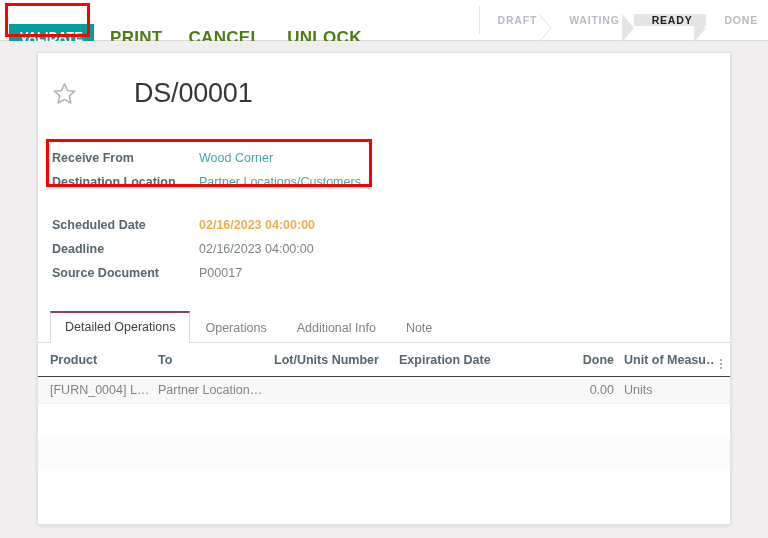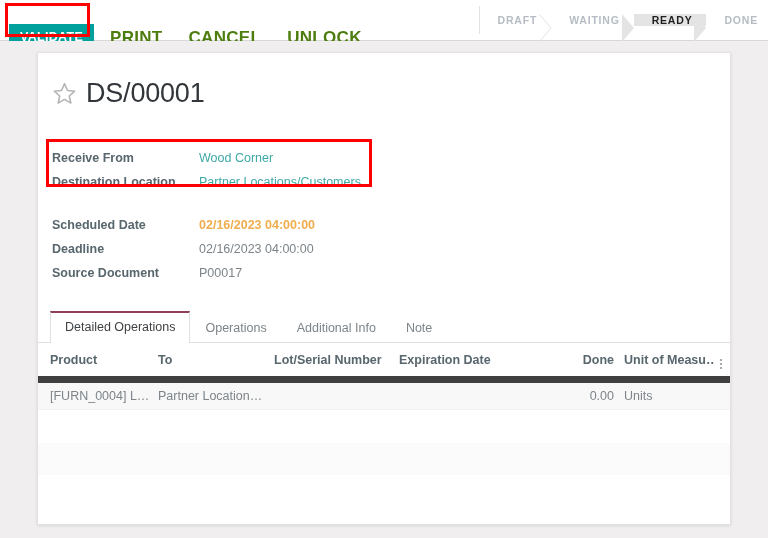"DS/00001" .title-row { gap: none -> 48px }
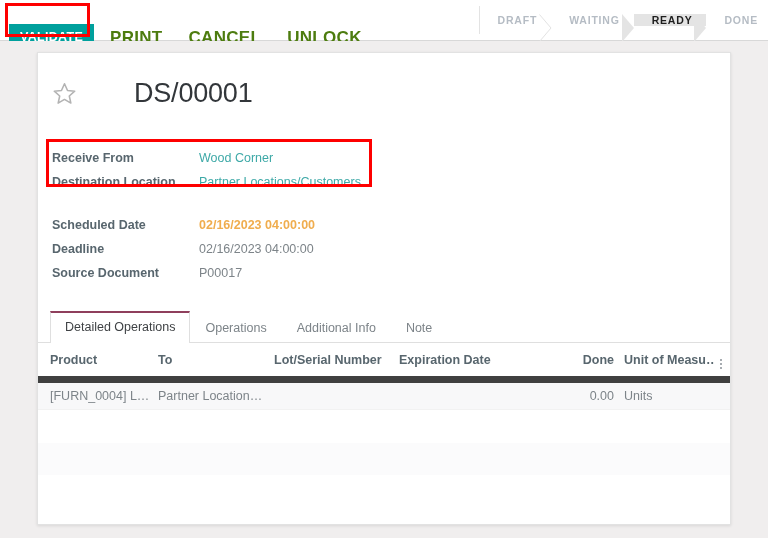"Product" .op-table th { border-bottom: 7px solid #404040 -> 1px solid #404040 }
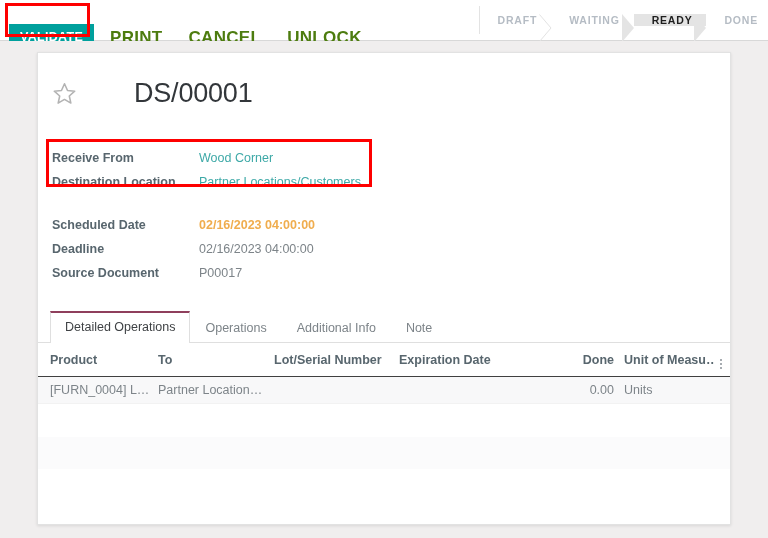"Lot/Serial Number" th { text: Lot/Serial -> Lot/Units }
